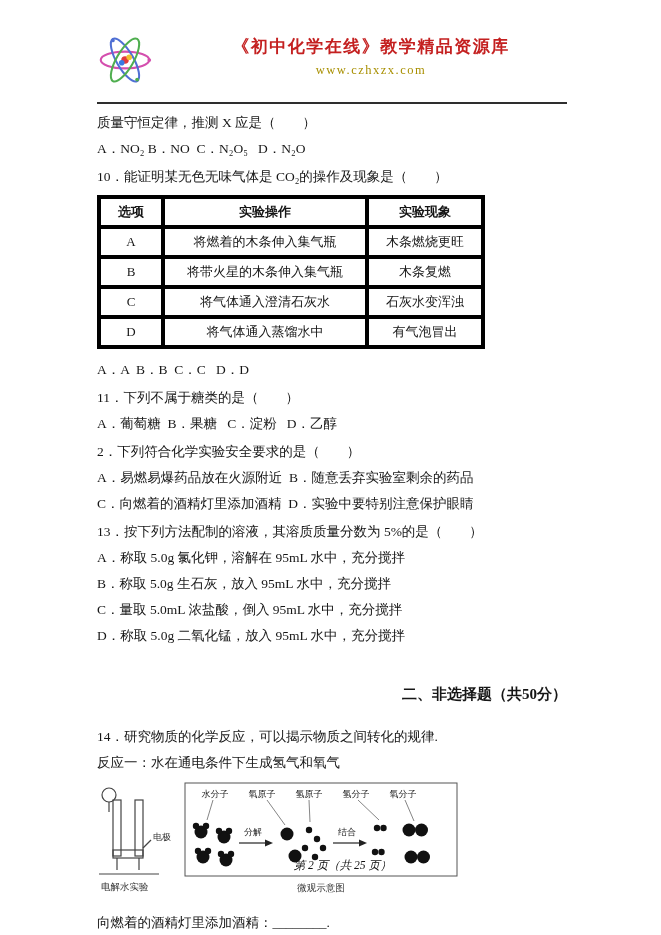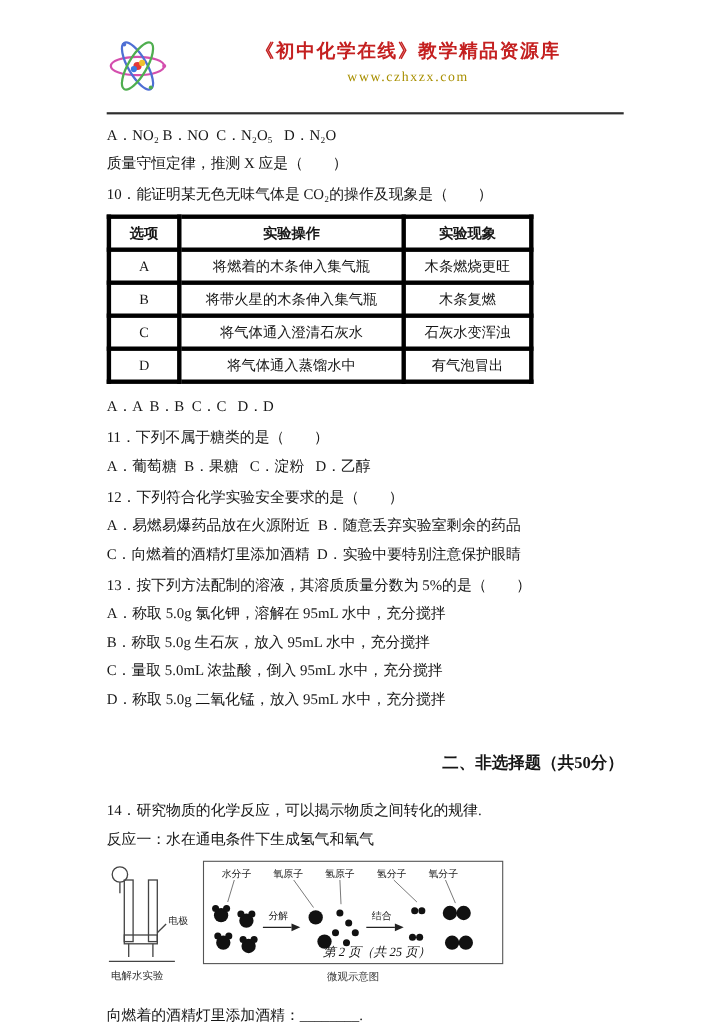"A．NO₂ B．NO C．N₂O₅ D．N₂O" p.line { order: before "质量守恒定律，推测 X 应是（ ）" -> after "质量守恒定律，推测 X 应是（ ）" }
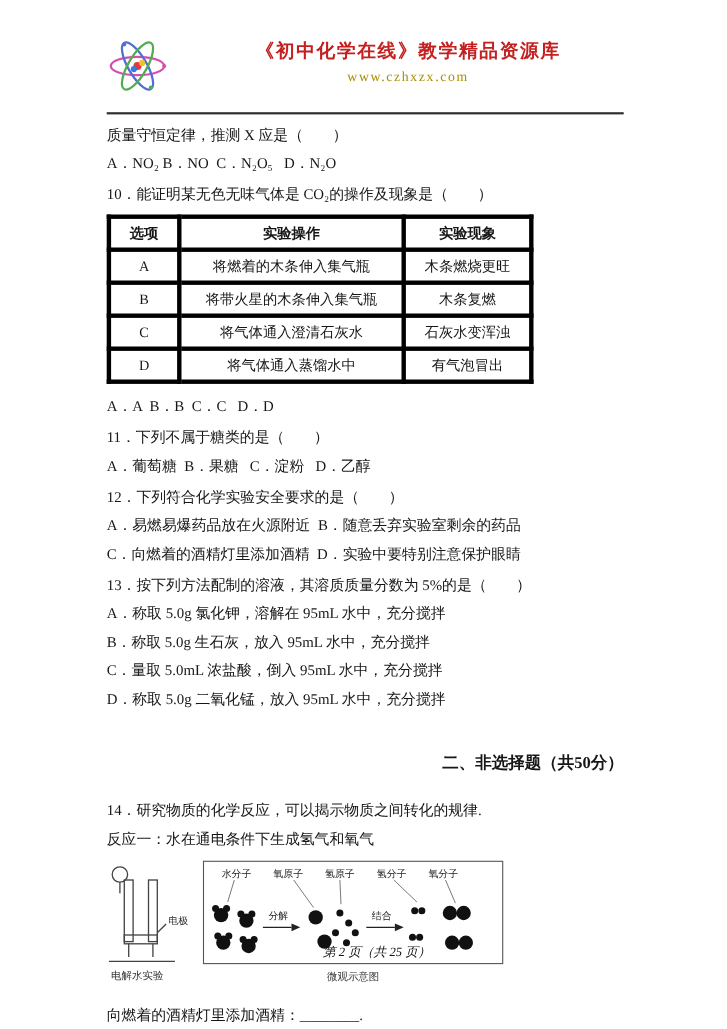"12．下列符合化学实验安全要求的是（ ）" p.line { text: 12 -> 2 }
